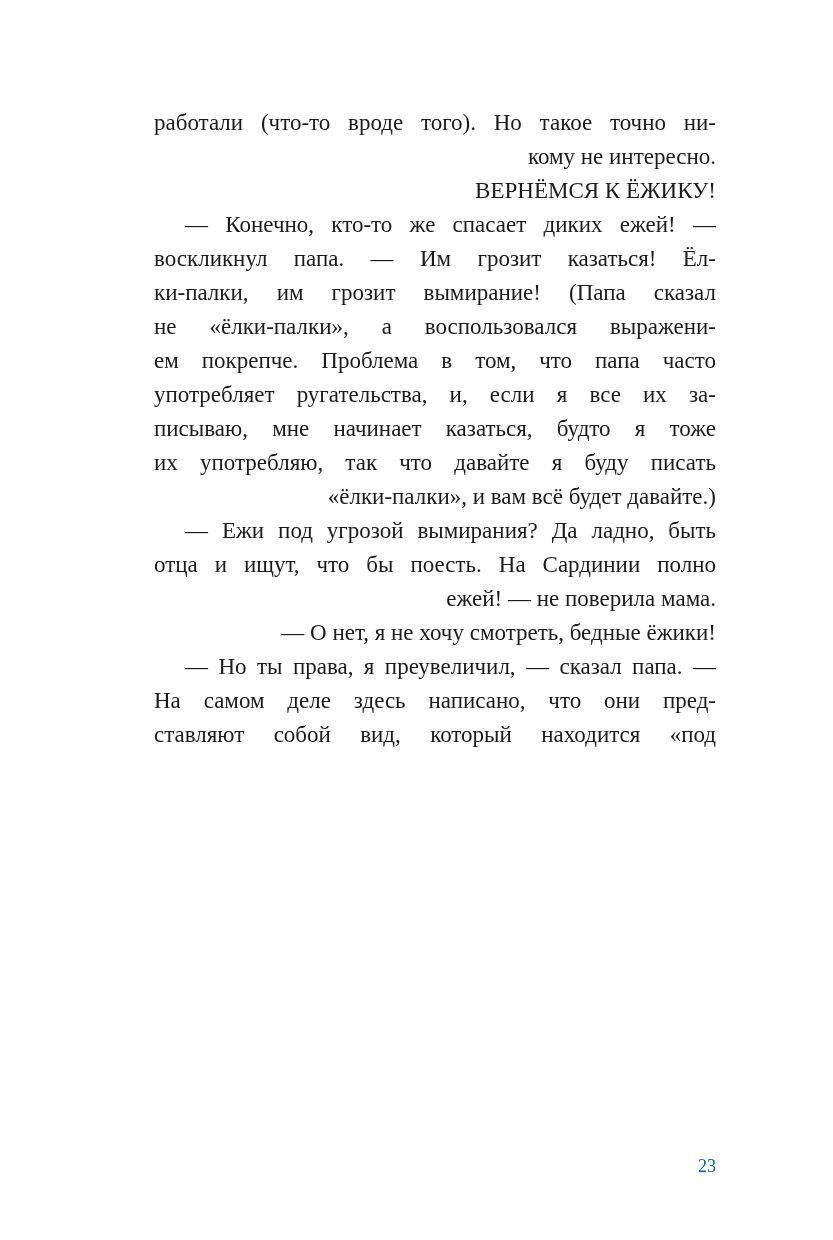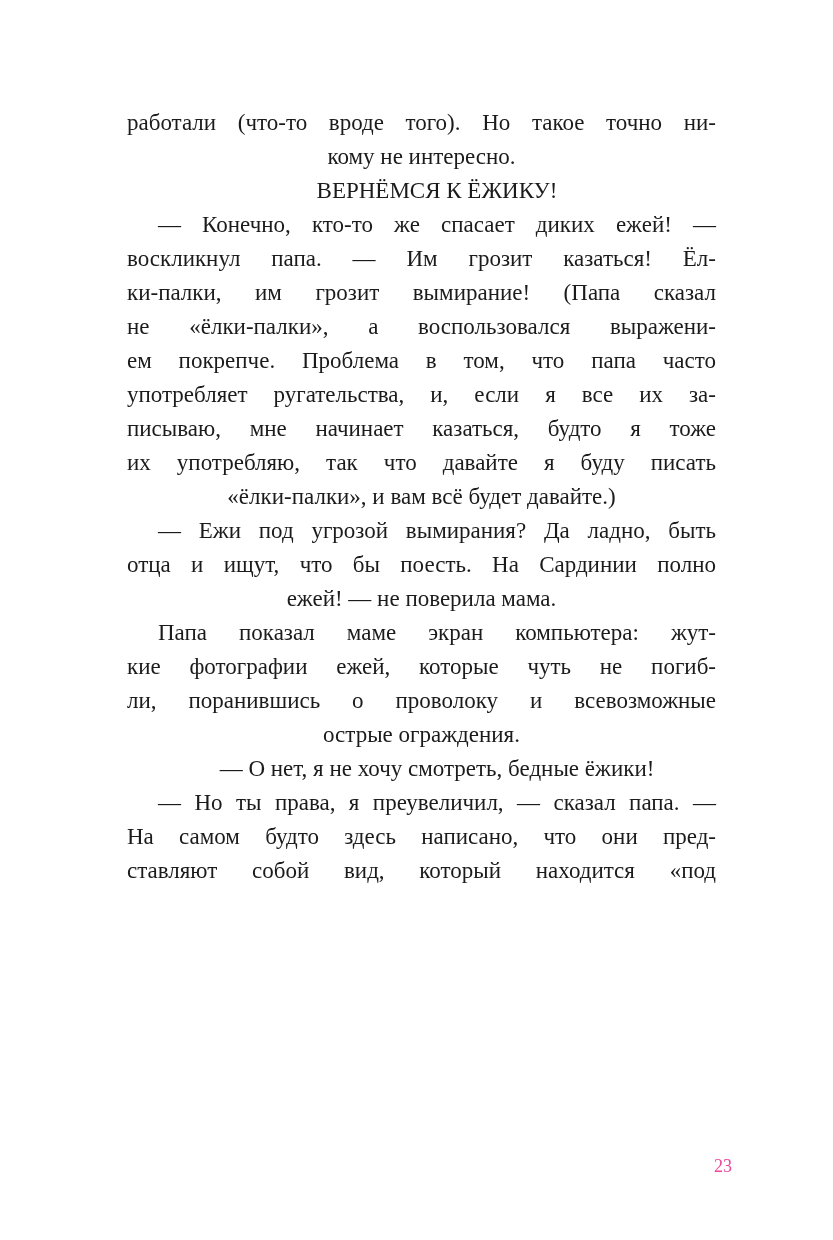"работали (что-то вроде того). Но" .line.full { margin-left: none -> 27px }
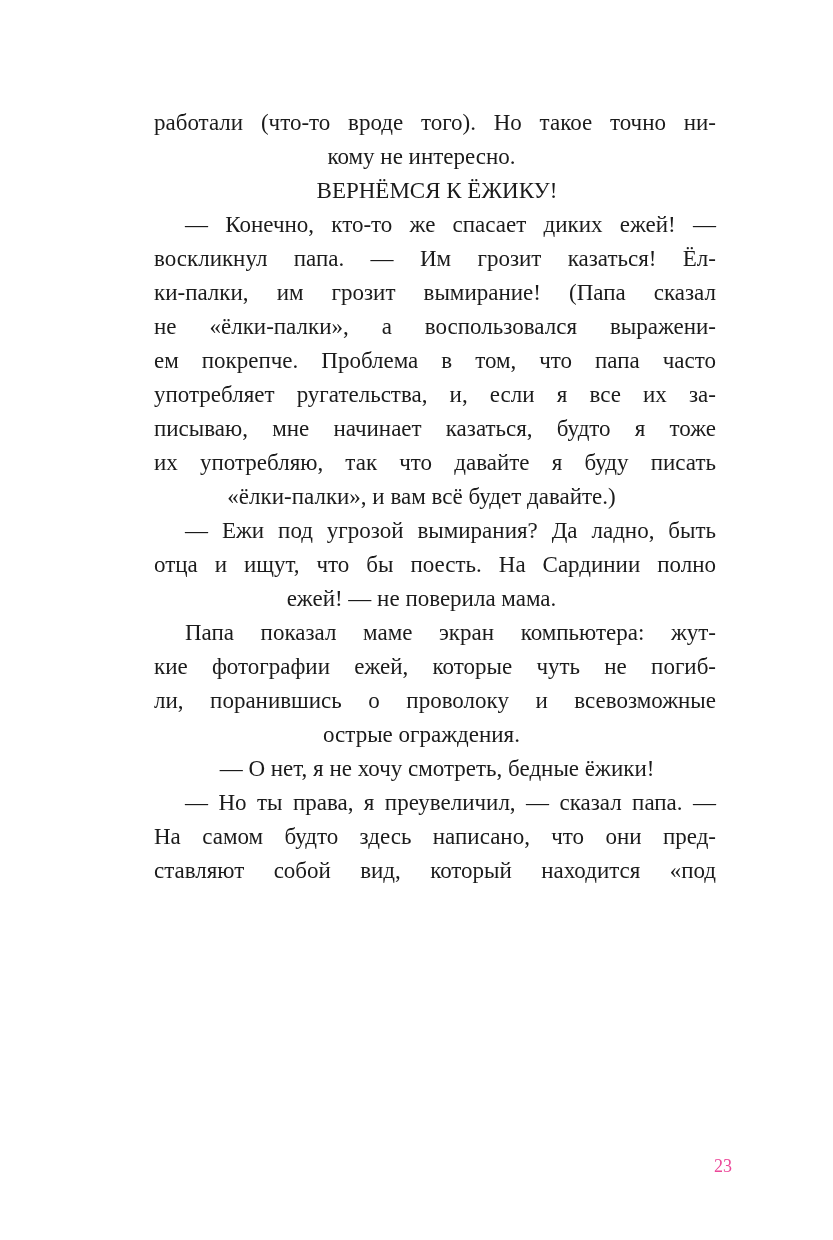"кому не интересно." .line { text-align: center -> right }
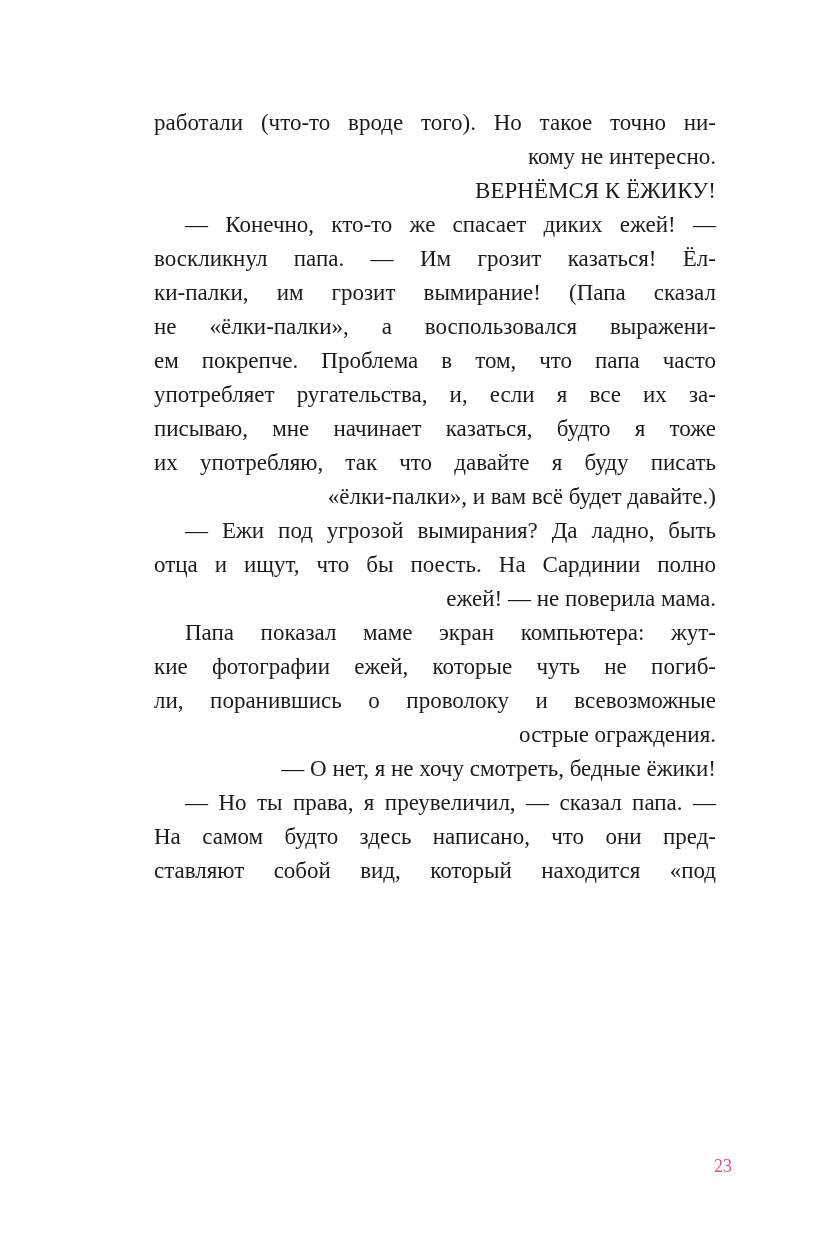"Папа показал маме экран компьютера:" div.paragraph { html: <div> <div>Папа показал маме экран компьютера: жут-</div> <div>кие фотографии ежей, которые чуть не погиб-</div> <div>ли, поранившись о проволоку и всевозможные</div> <div>острые ограждения.</div> </div> -> none }
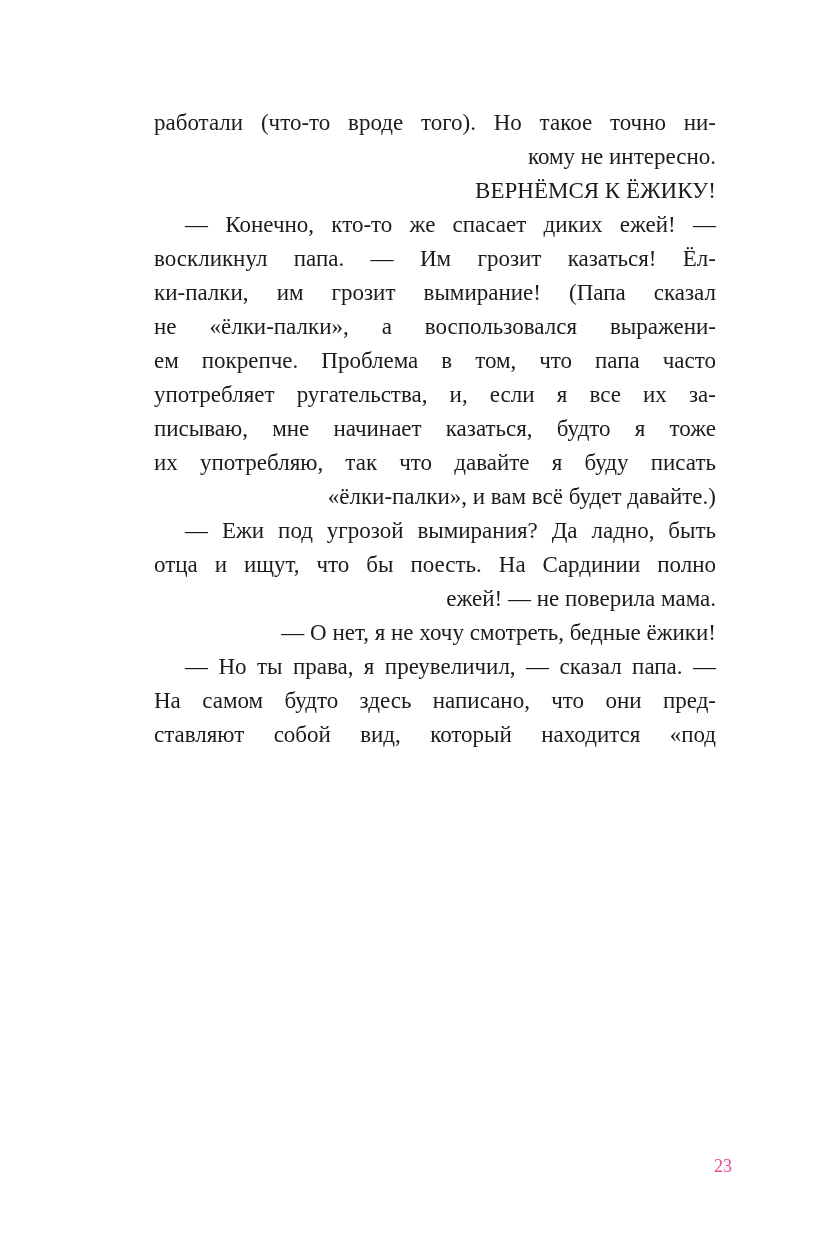"На самом будто здесь написано," div.line { text: будто -> деле }
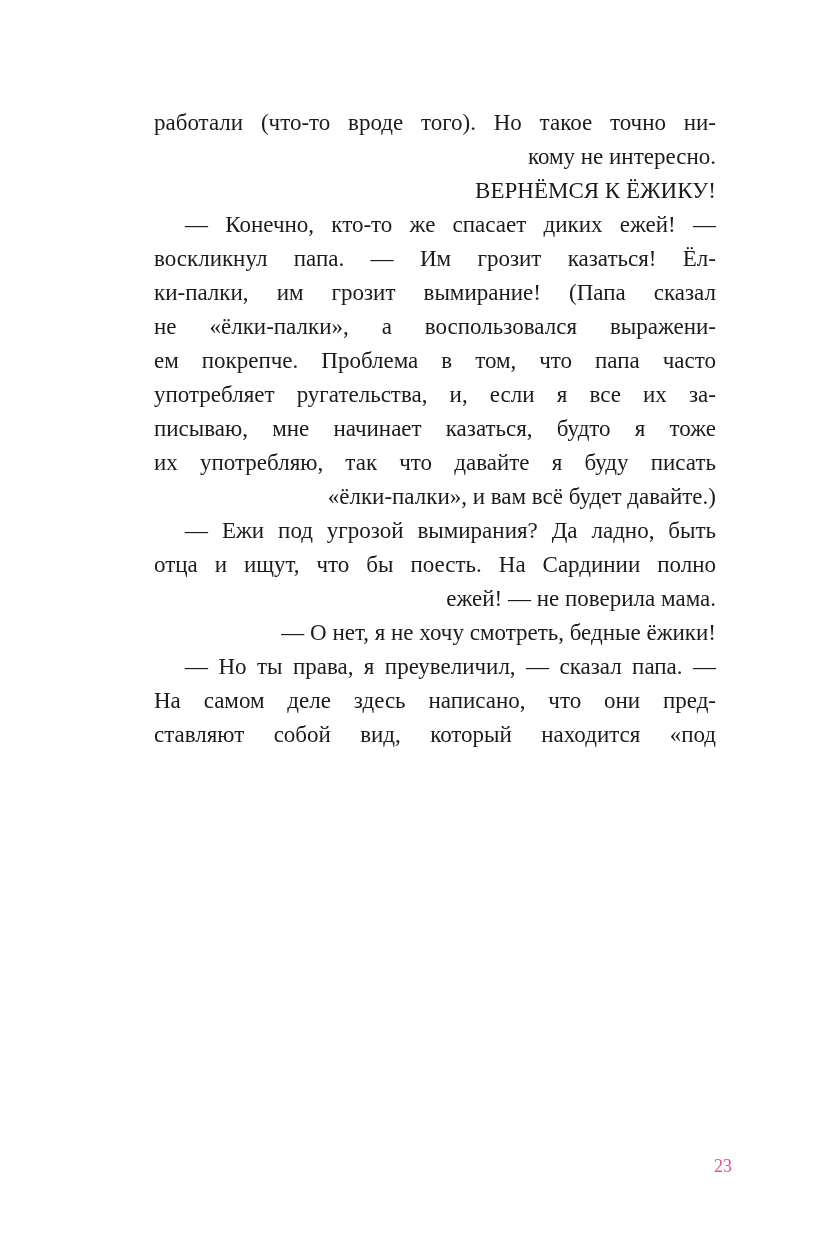"23" .page-number { color: #ec4899 -> #0369a1; right: 101px -> 117px }
